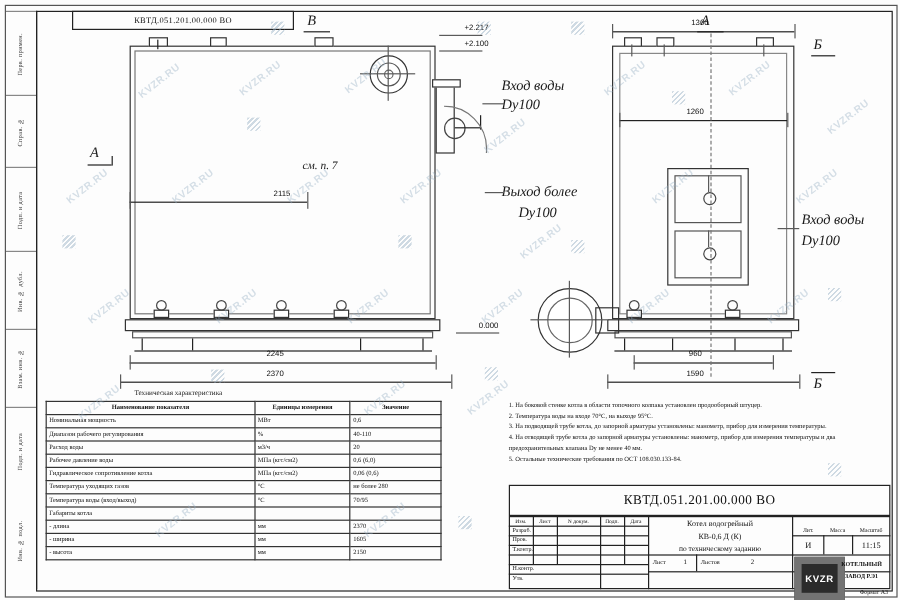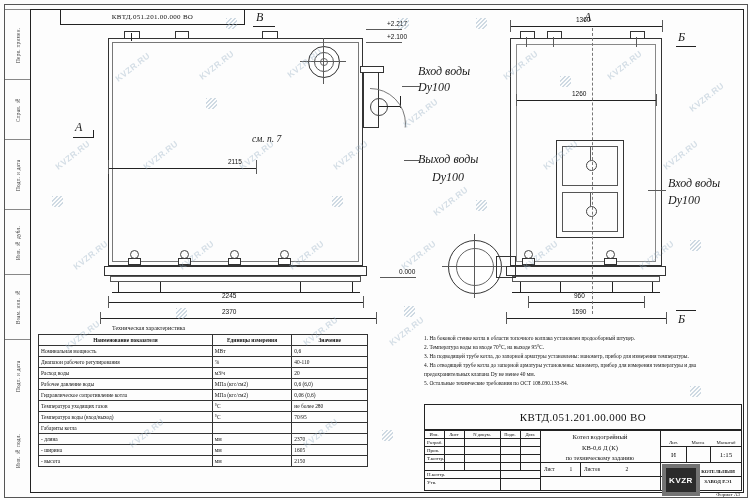"Выход воды" div.lbl { text: воды -> более }
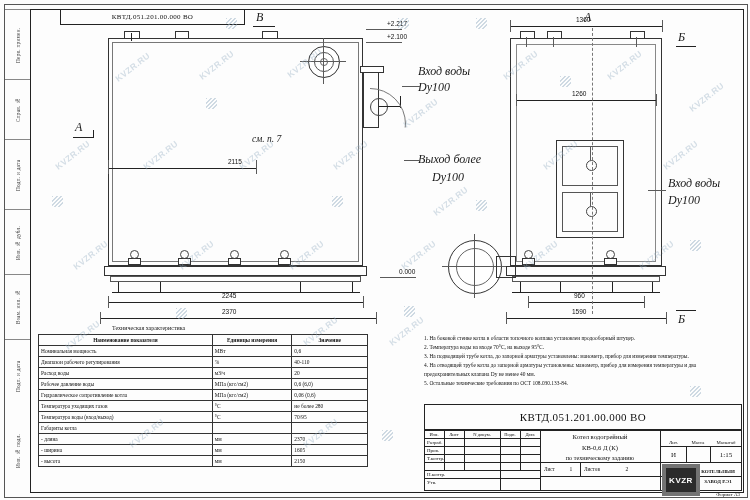"1:15" div.tcell { text: 1:15 -> 11:15 }
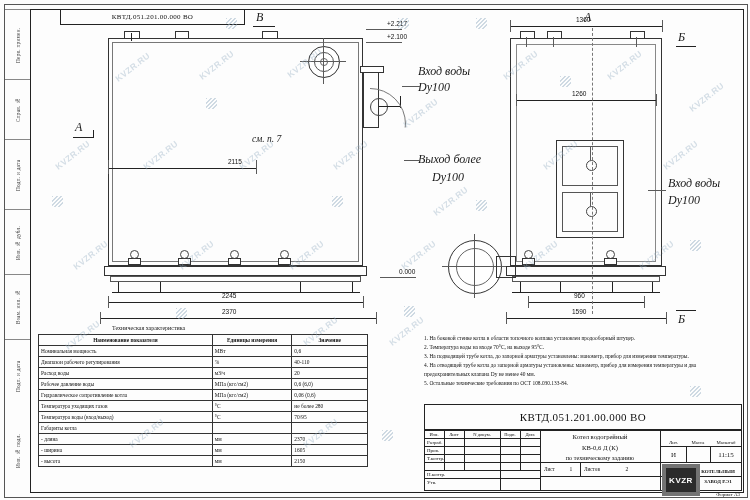"KVZR" .logo { border: 4px solid #737373 -> 6px solid #737373 }
